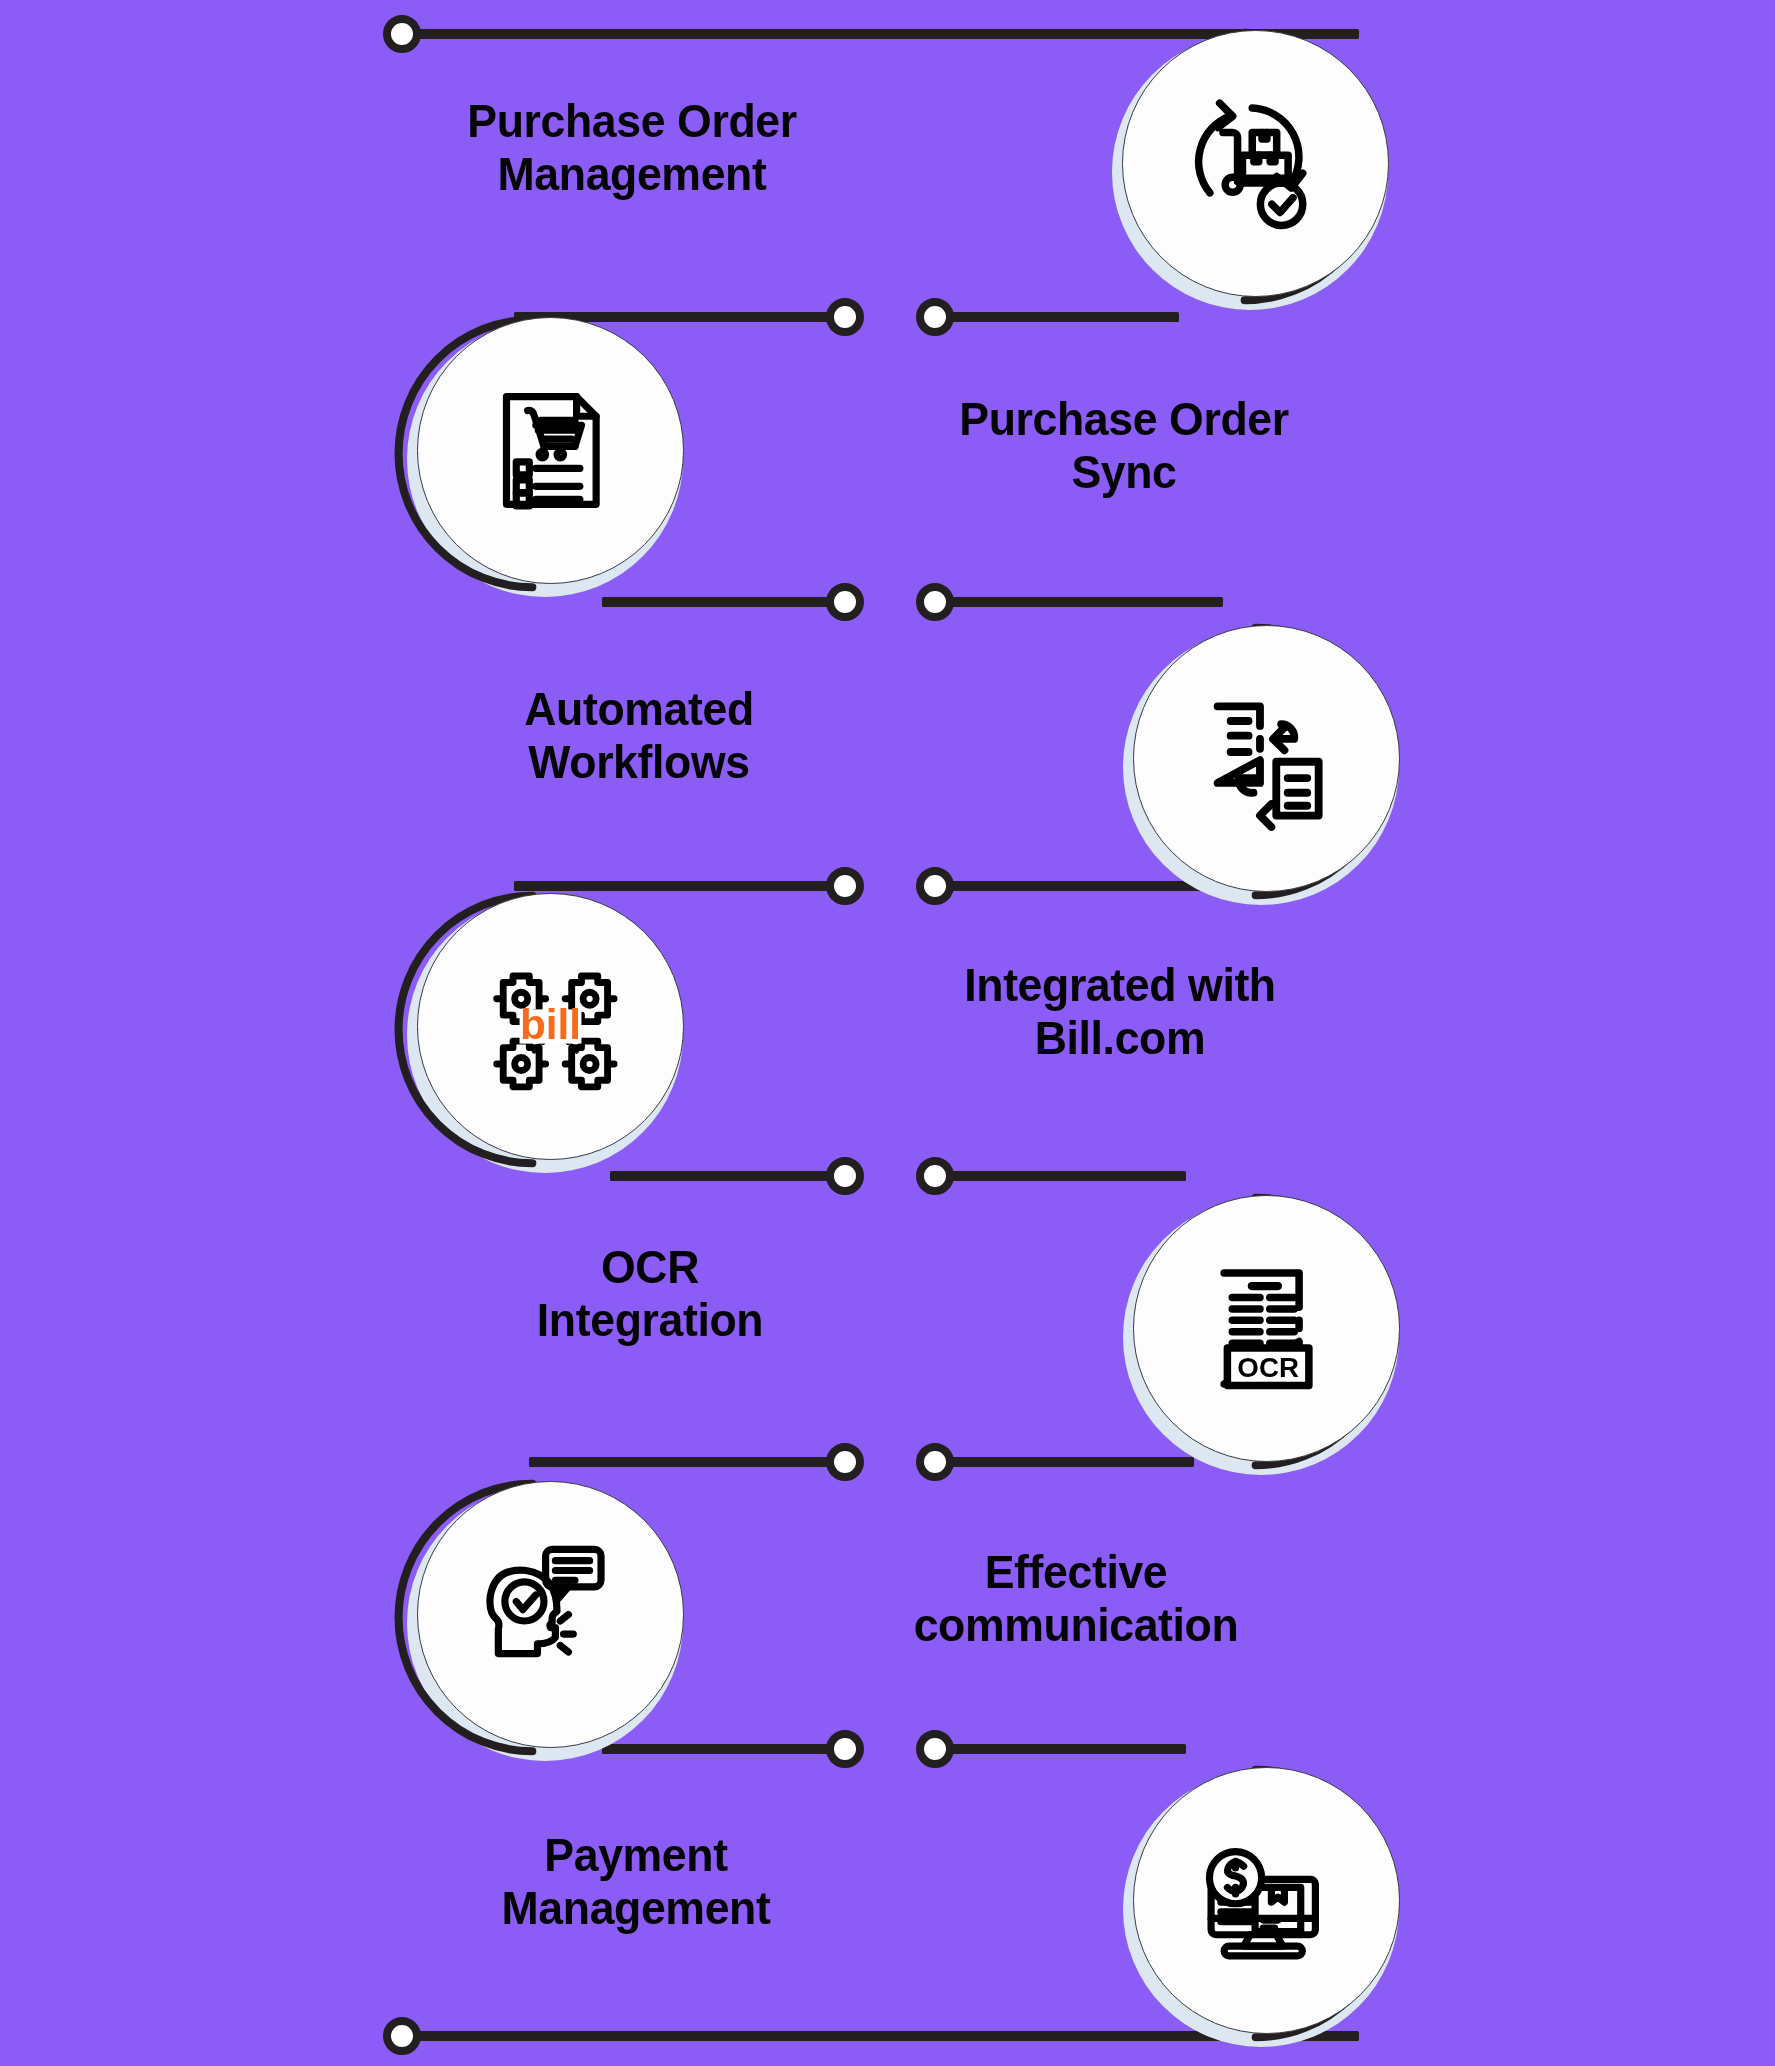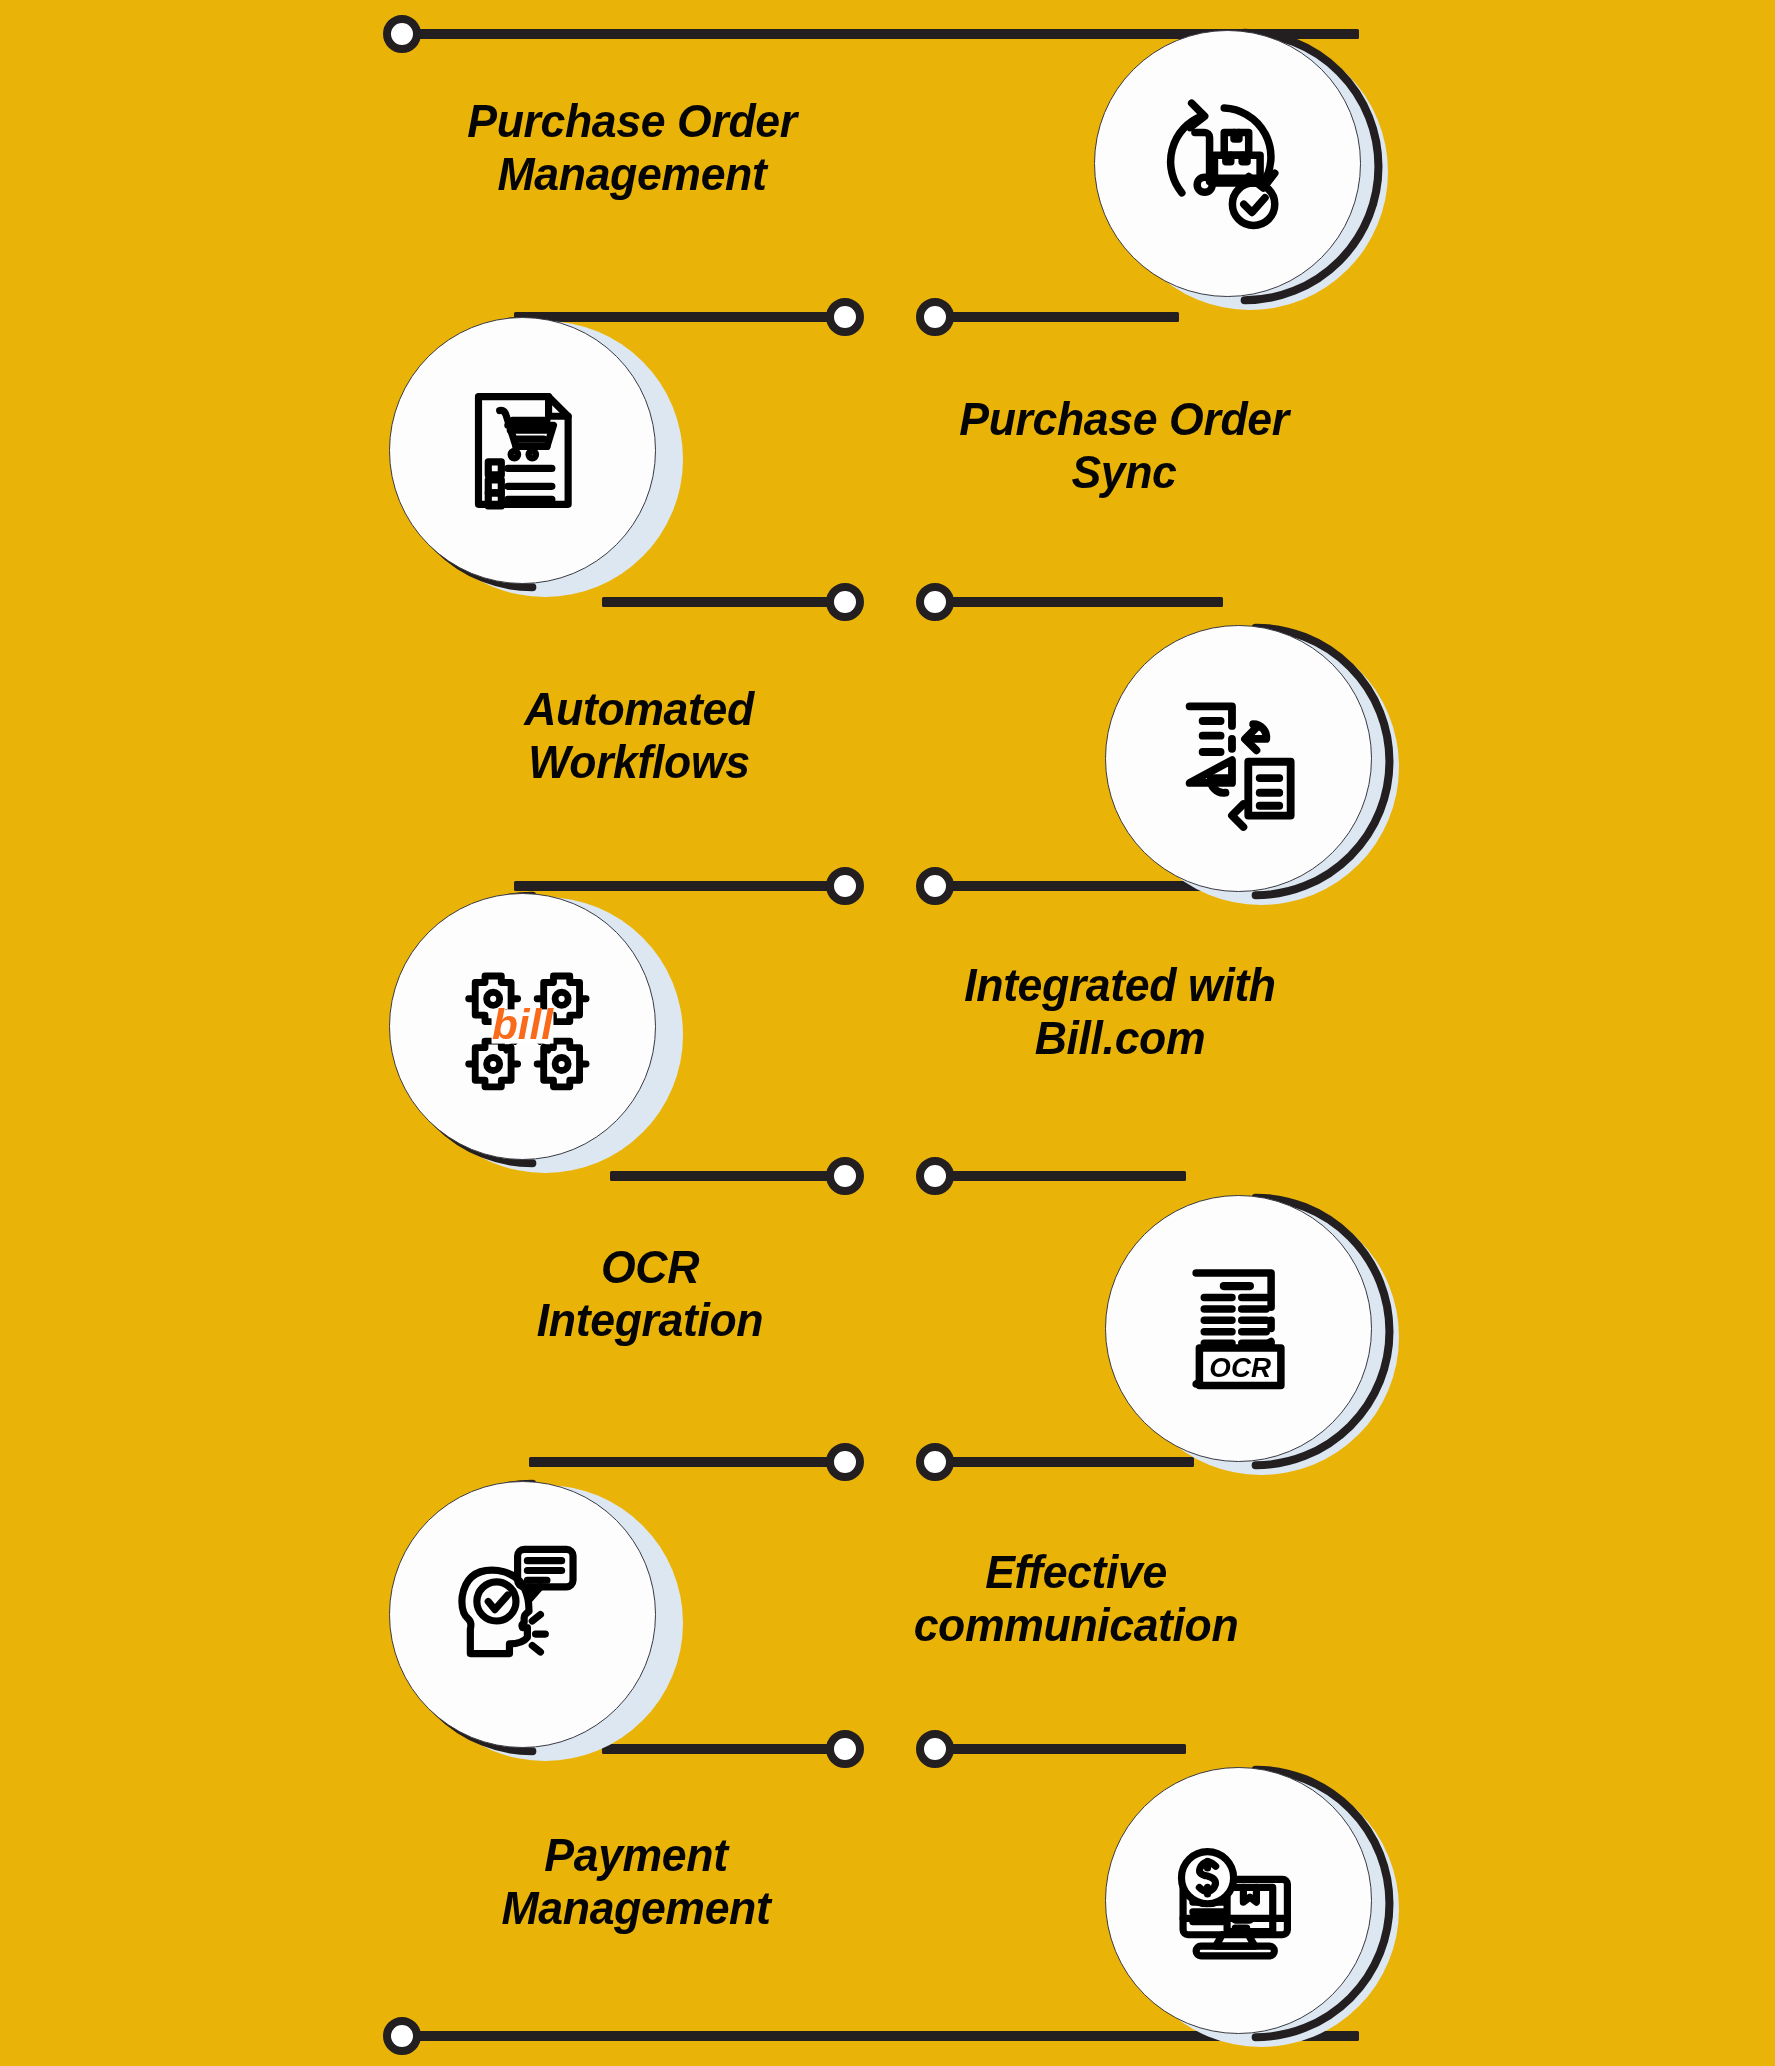"Purchase Order" #stage { background: #eab308 -> #8b5cf6; font-style: italic -> none }
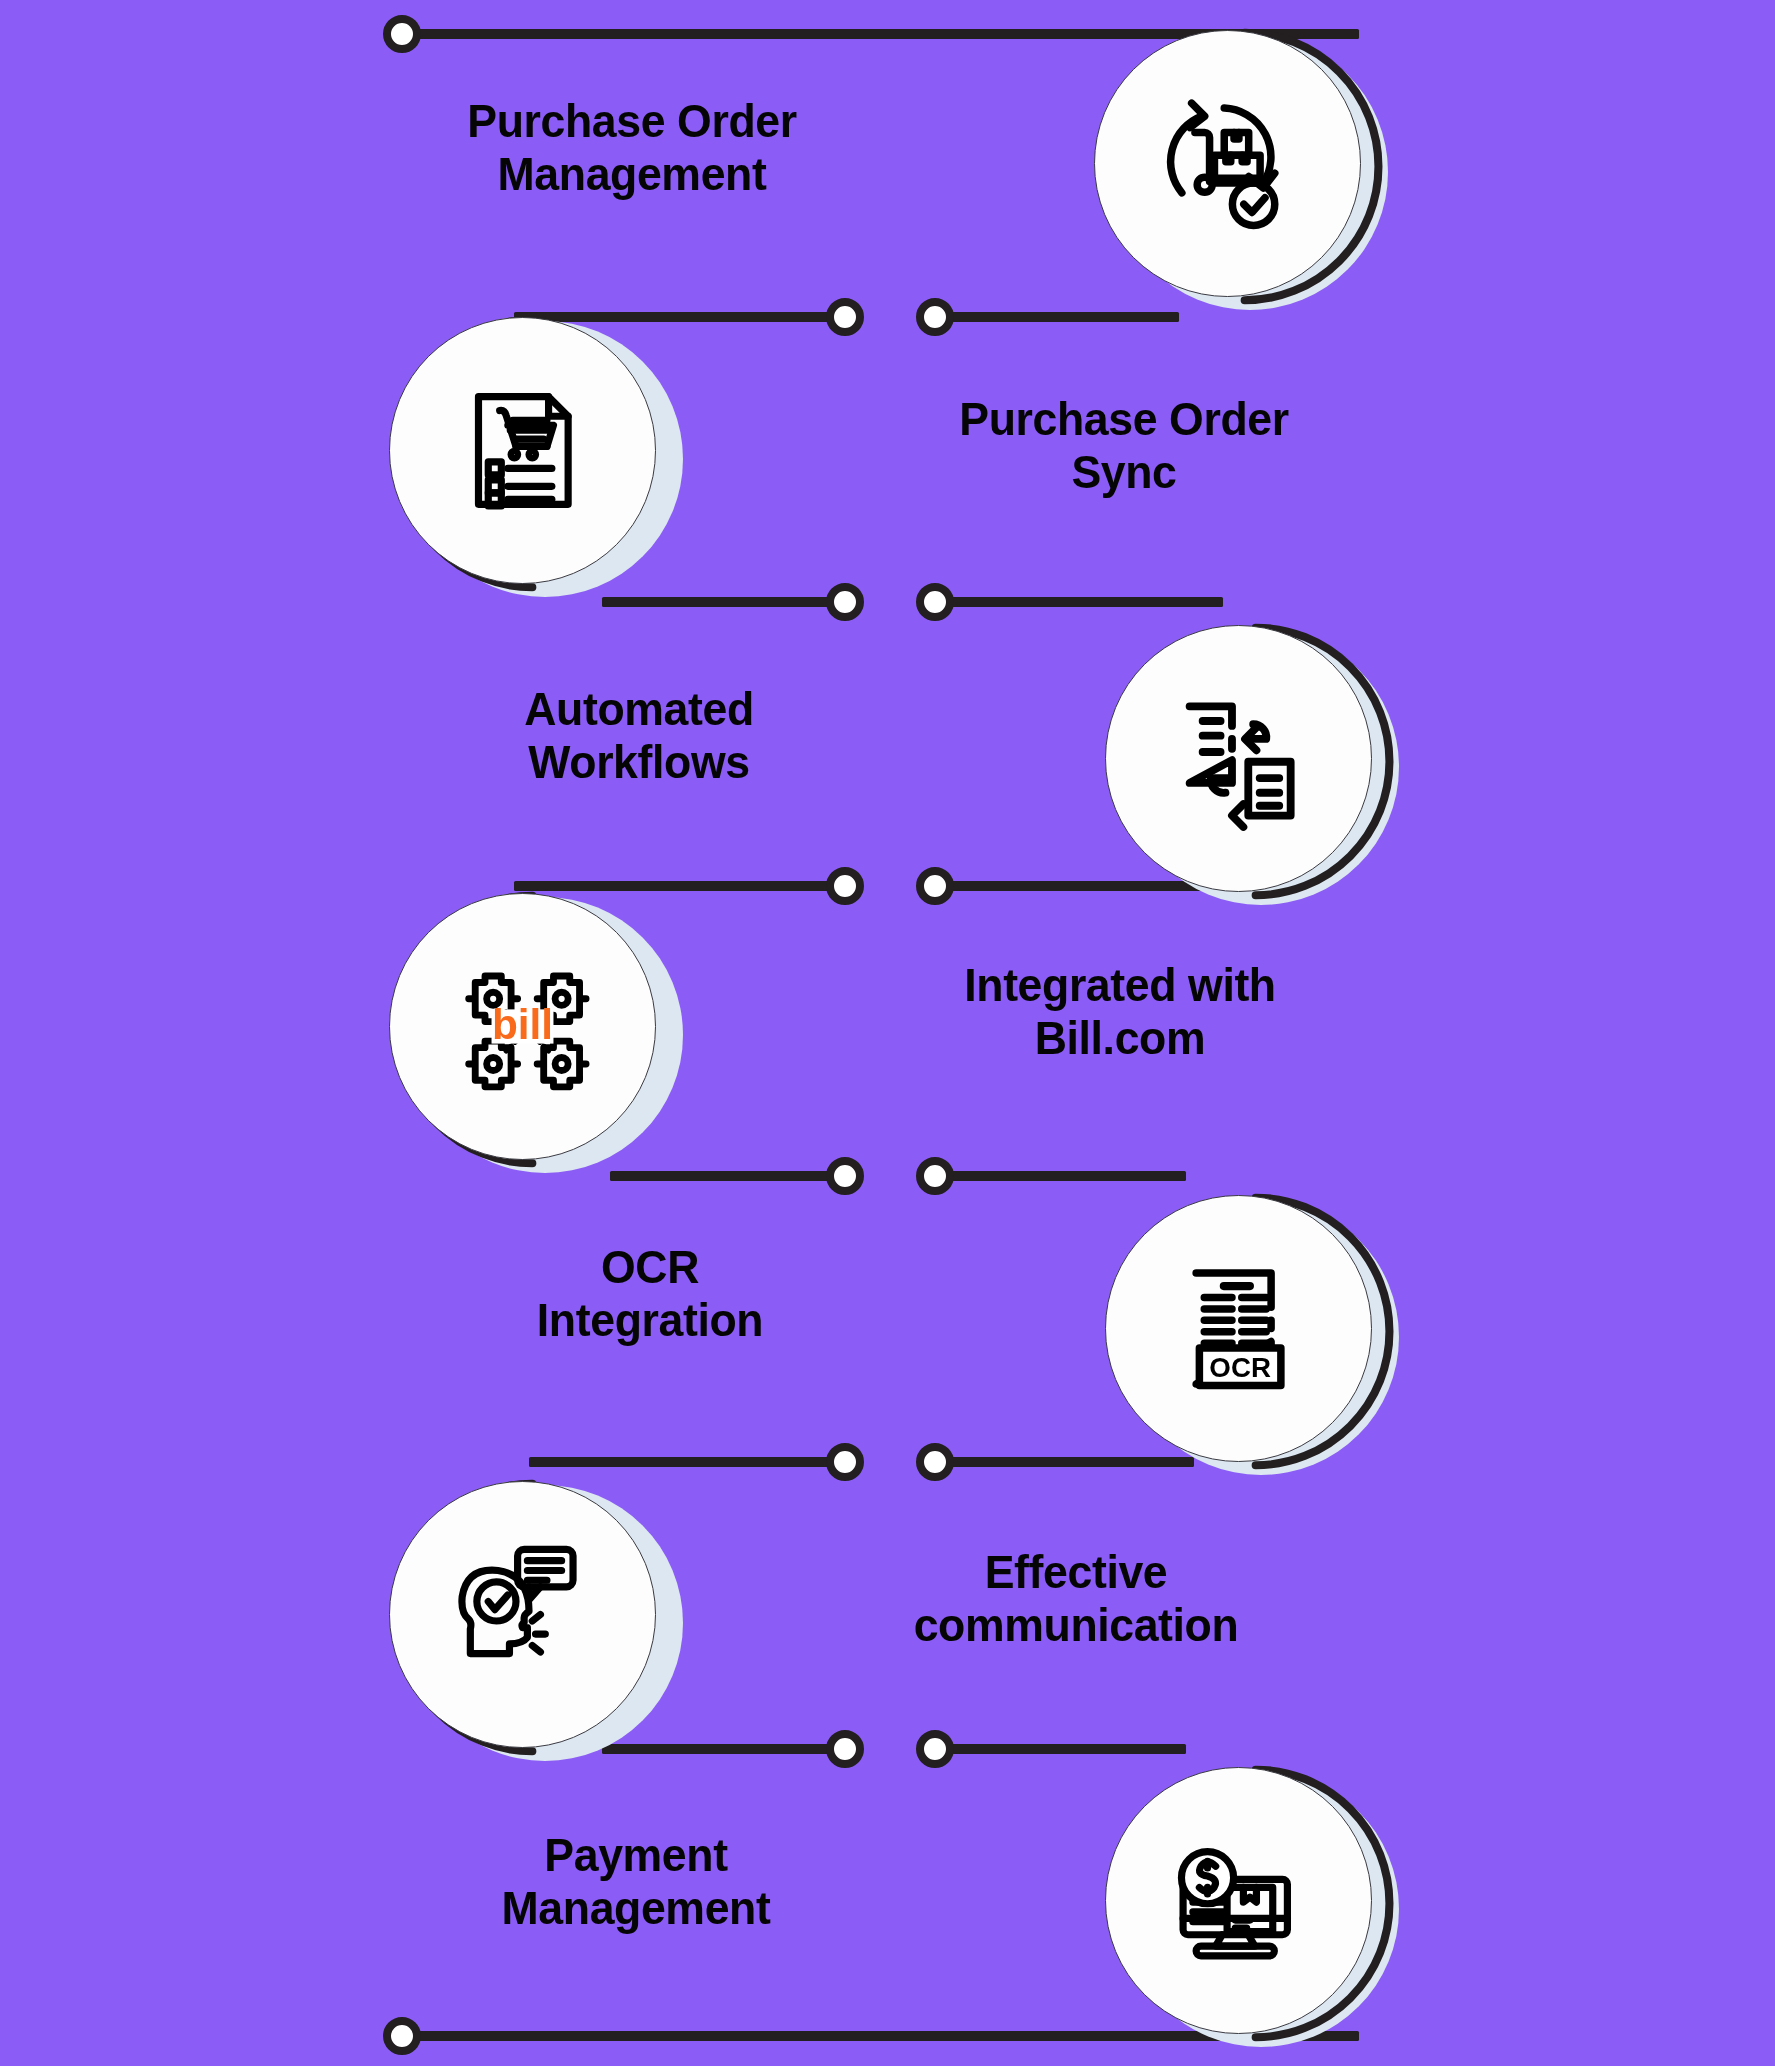"bill" .circle-face { left: 0 -> 28px }
